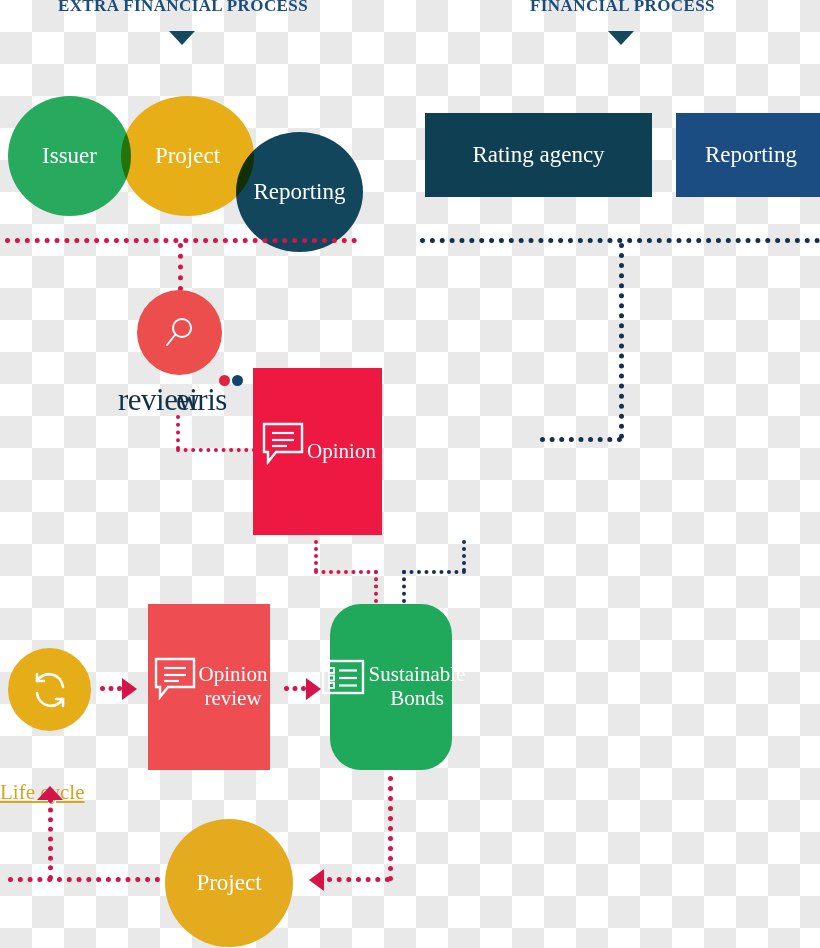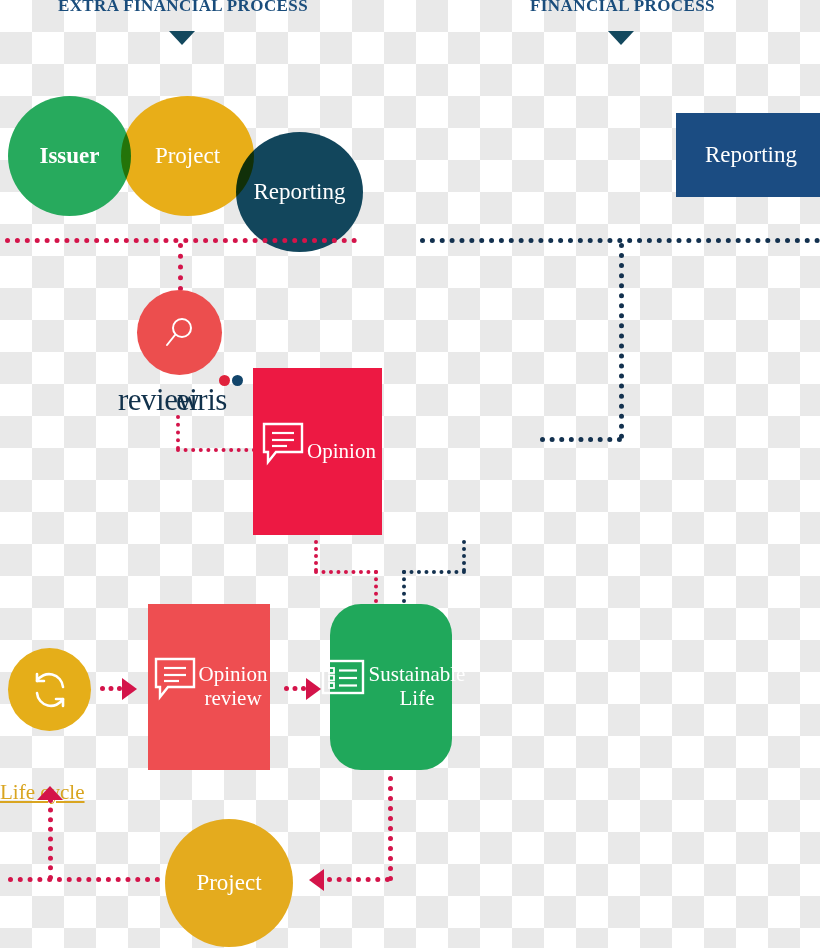"Issuer" div.venn { font-weight: bold -> none }
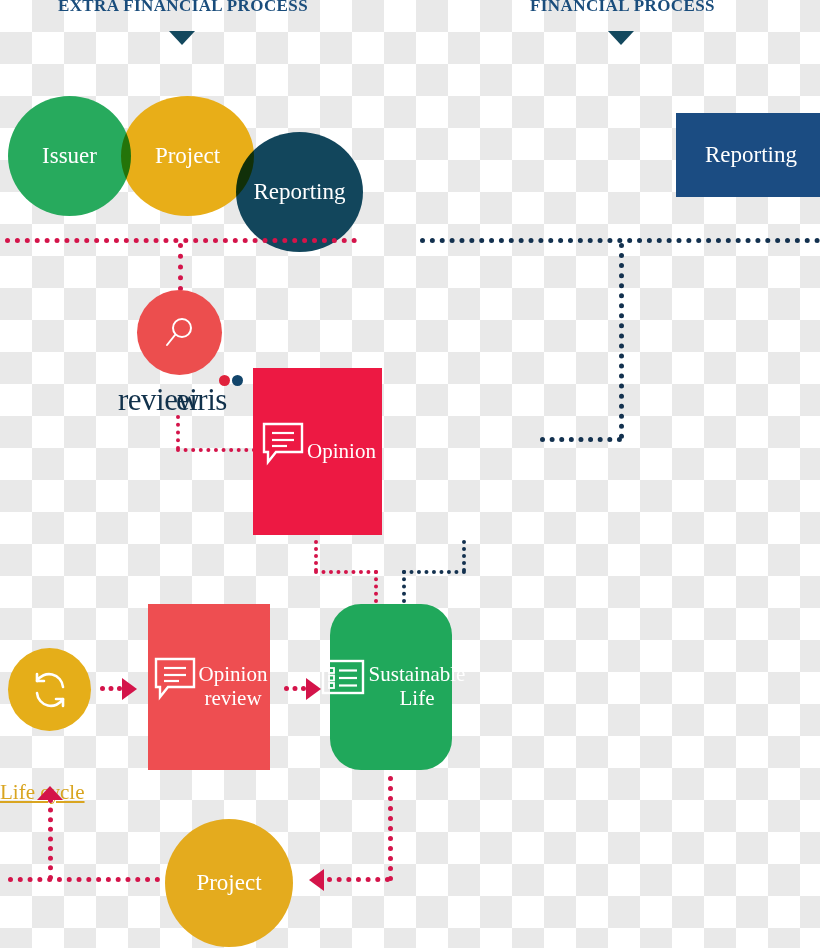"Rating agency" div.fin-box { html: none -> <div> <span>Rating agency</span> </div> }
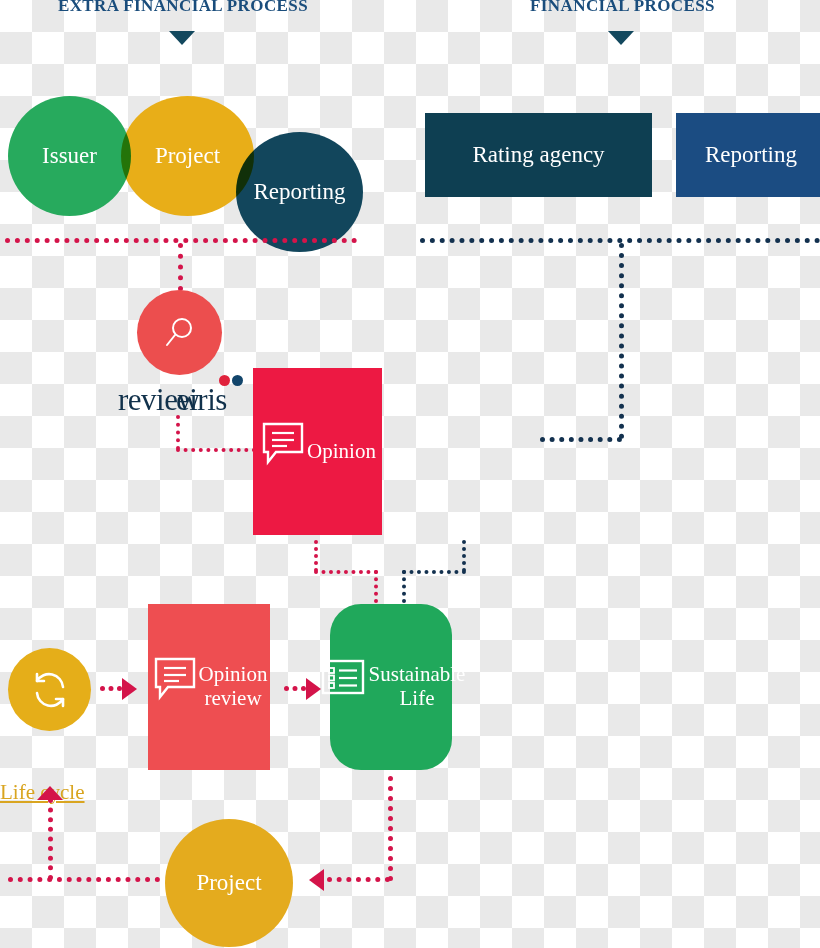"Life" div { text: Life -> Bonds }
